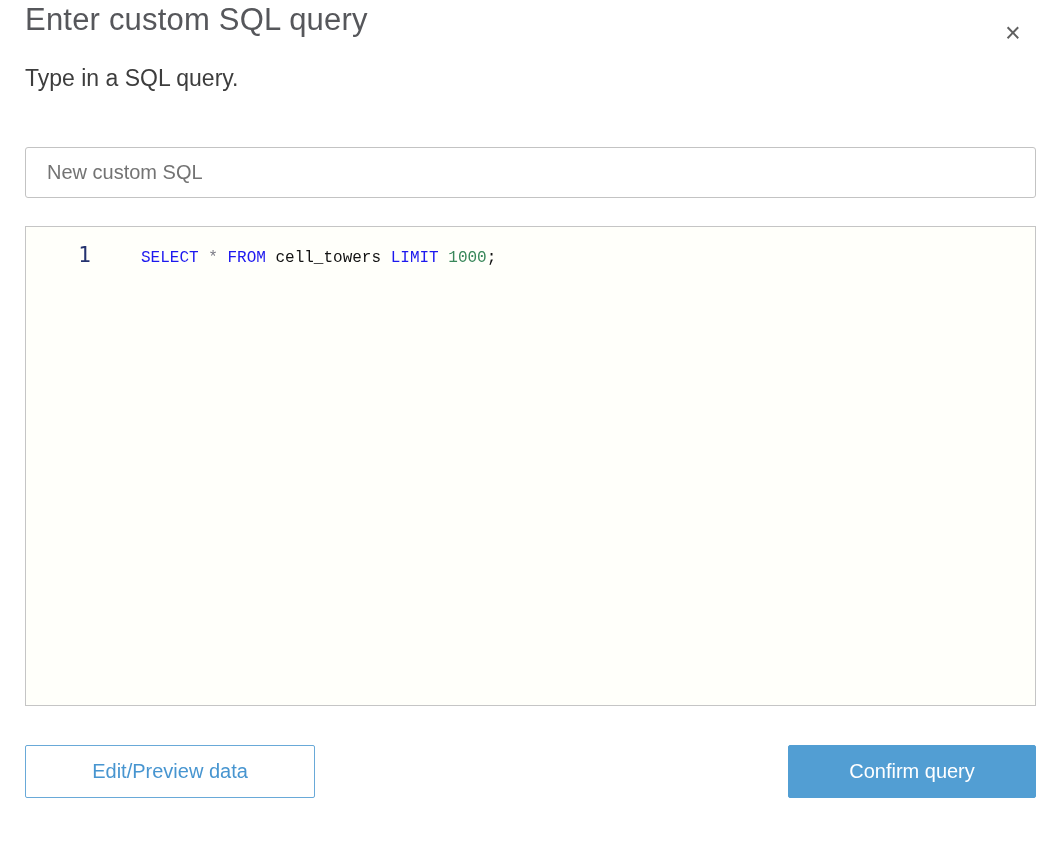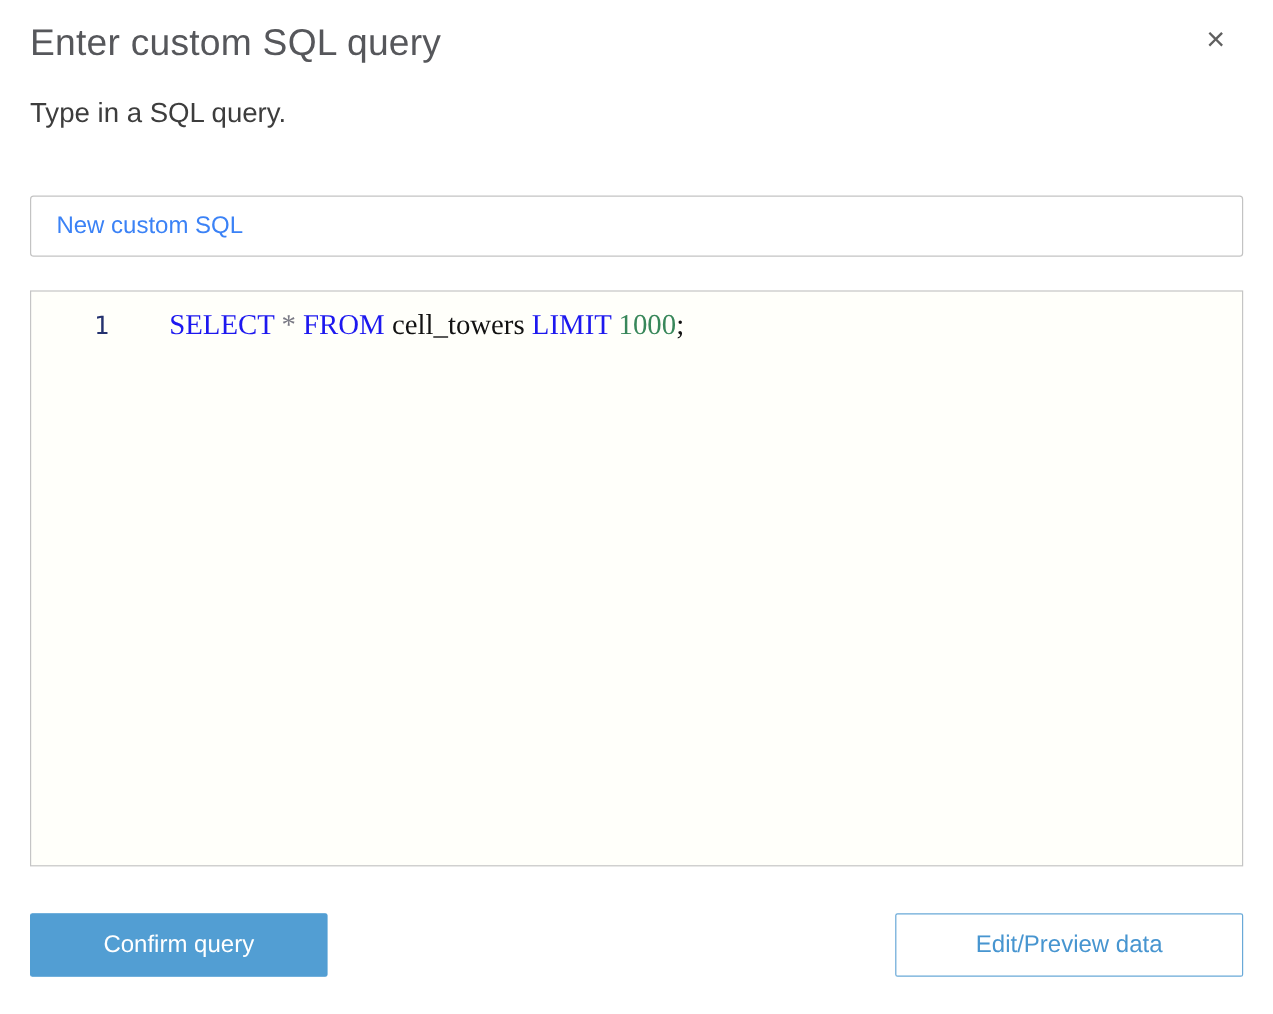"Enter custom SQL query" .modal-header { padding-top: 18px -> 2px }
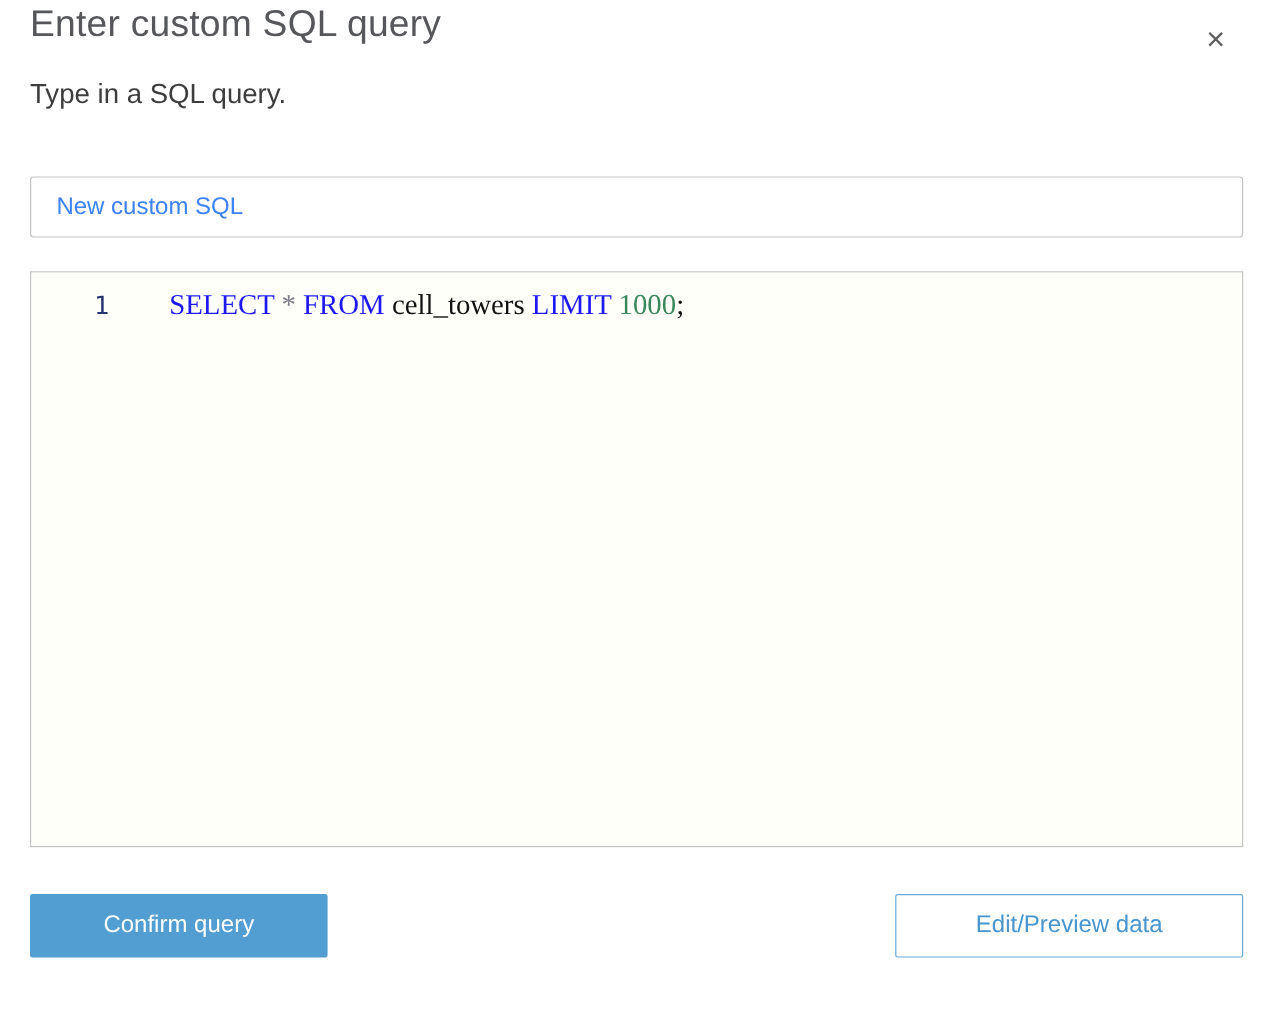"New custom SQL" .name-input { color: #3b82f6 -> #737373 }
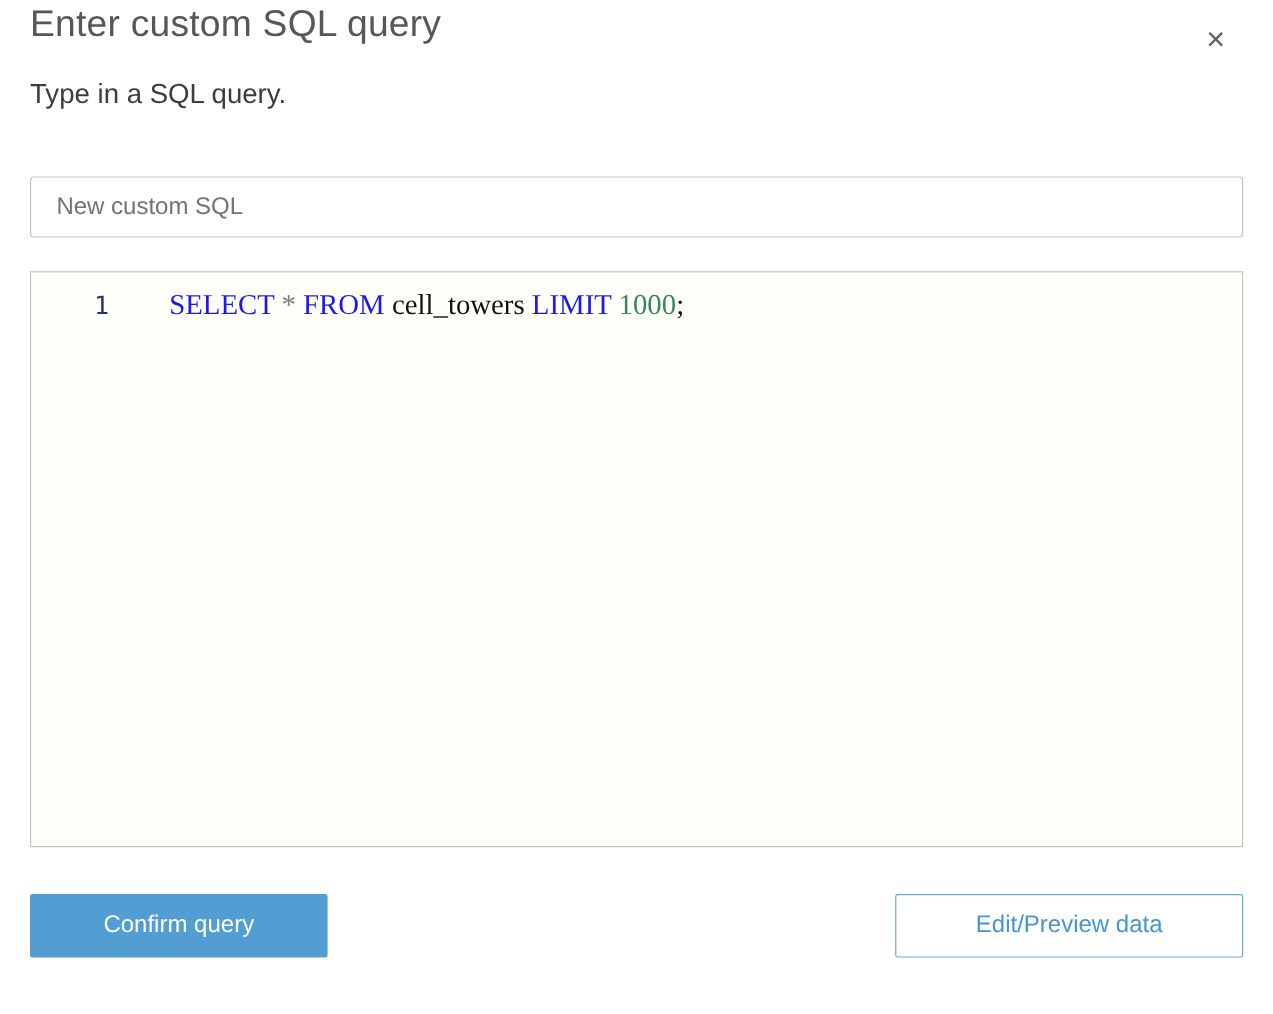"SELECT * FROM cell_towers LIMIT" .code-text { font-family: Liberation Serif, serif -> Liberation Mono, monospace; font-size: 24px -> 16px }
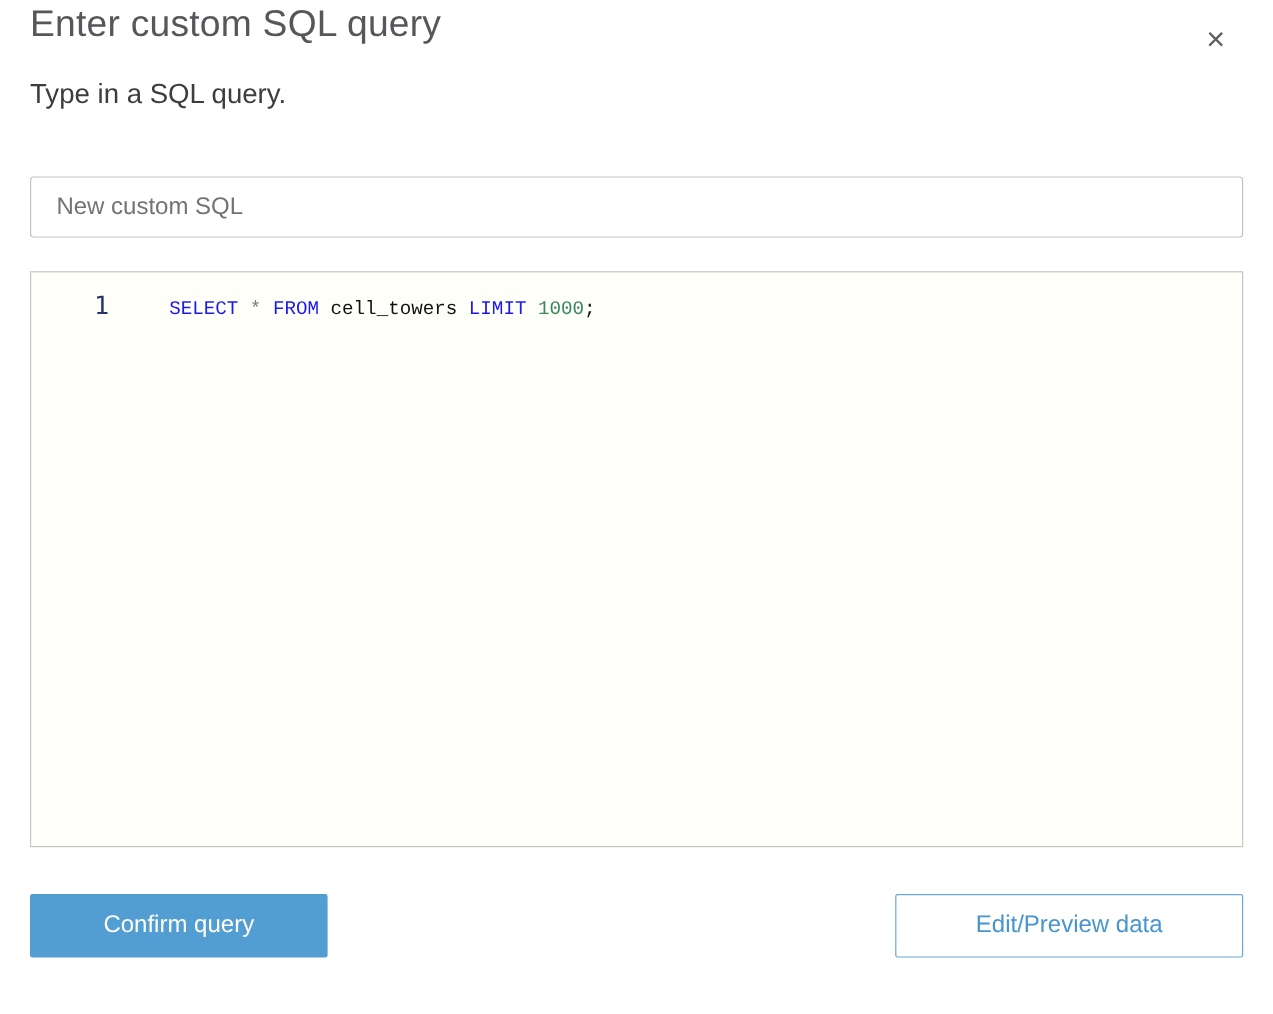"Confirm query" button.btn { order: before "Edit/Preview data" -> after "Edit/Preview data" }
